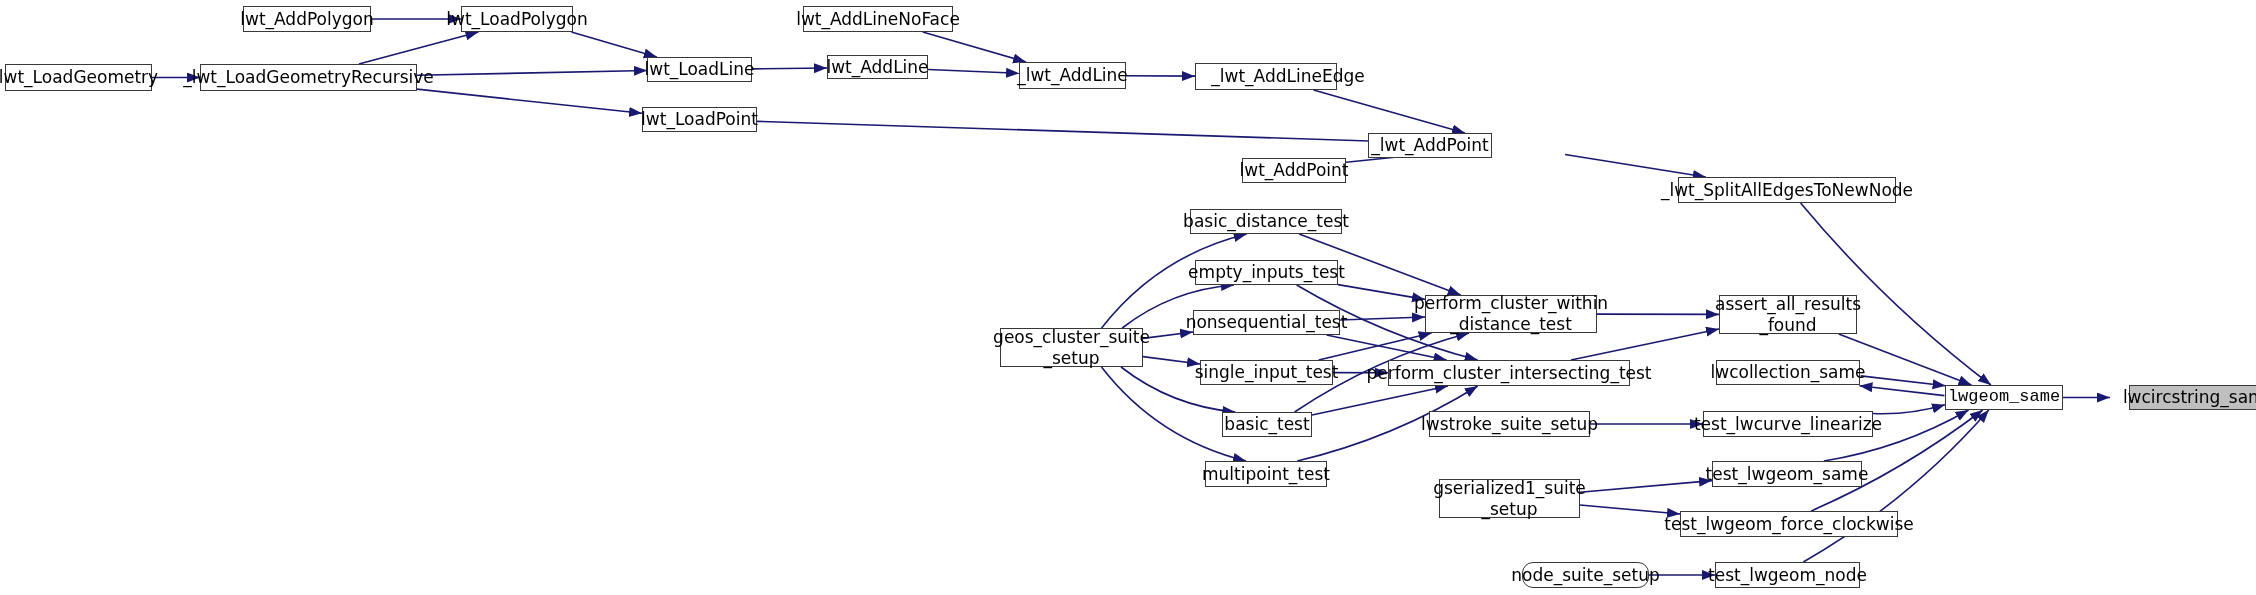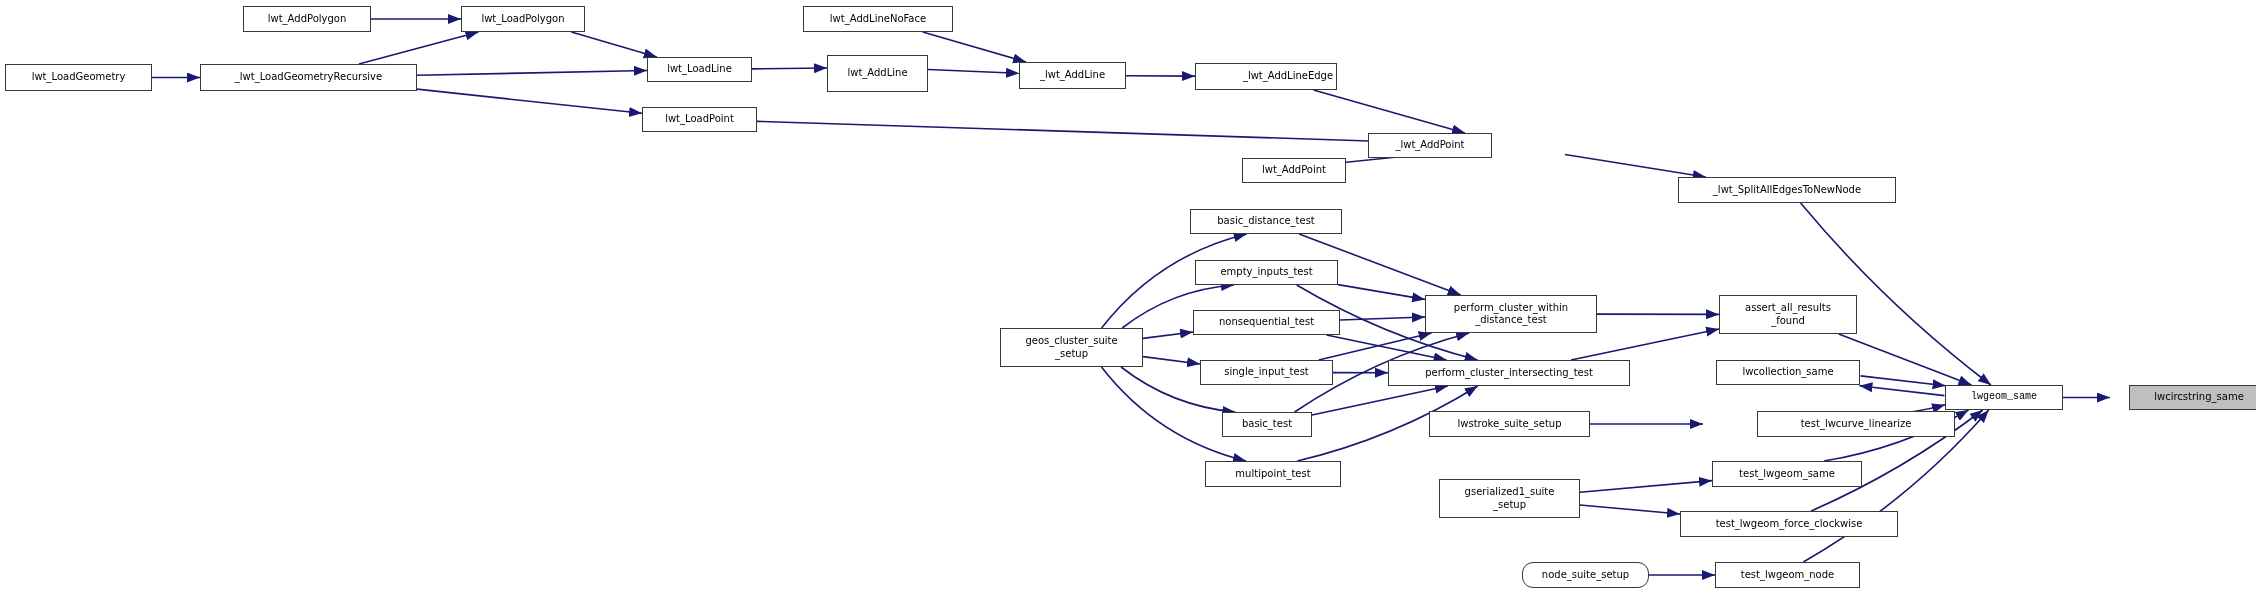"lwt_AddPolygon" .node { font-size: 10px -> 17px }
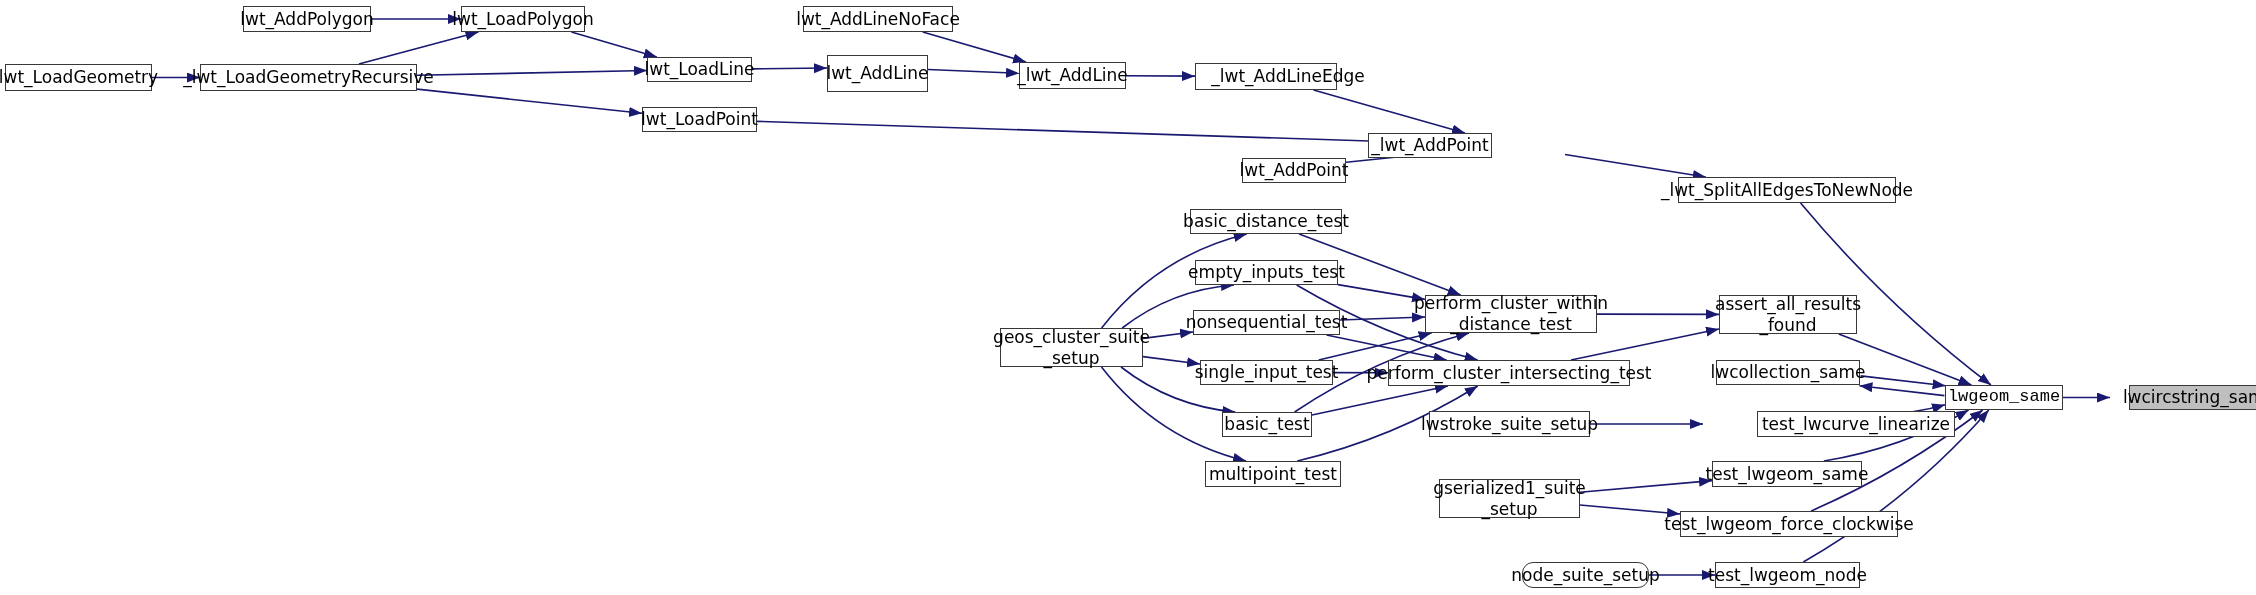"lwt_LoadPolygon" div.node { width: 124px -> 112px }
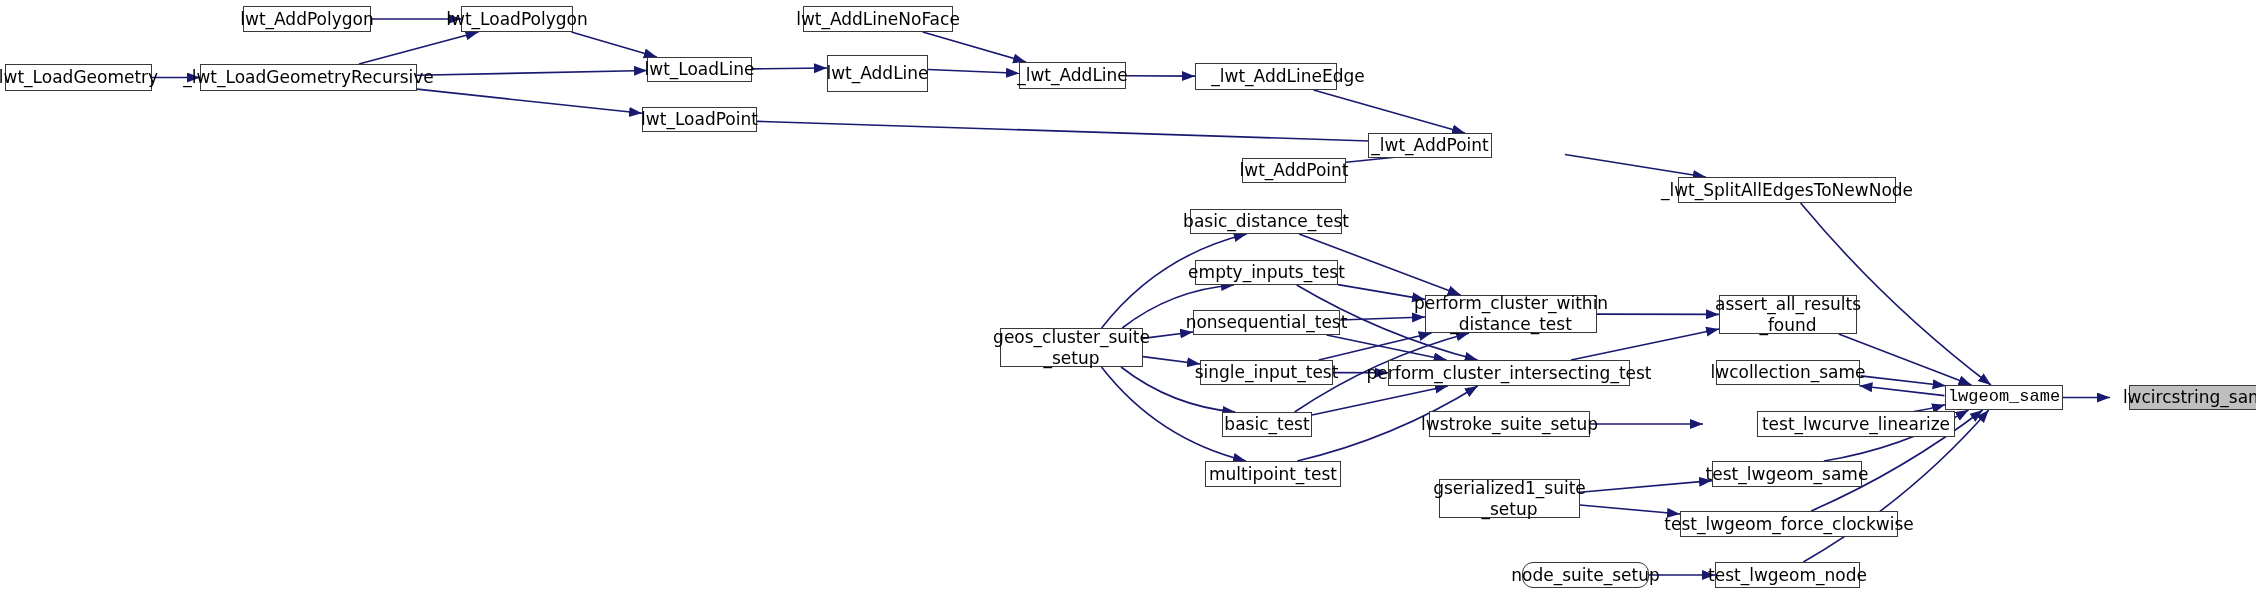"lwt_AddLine" div.node { height: 37px -> 24px }
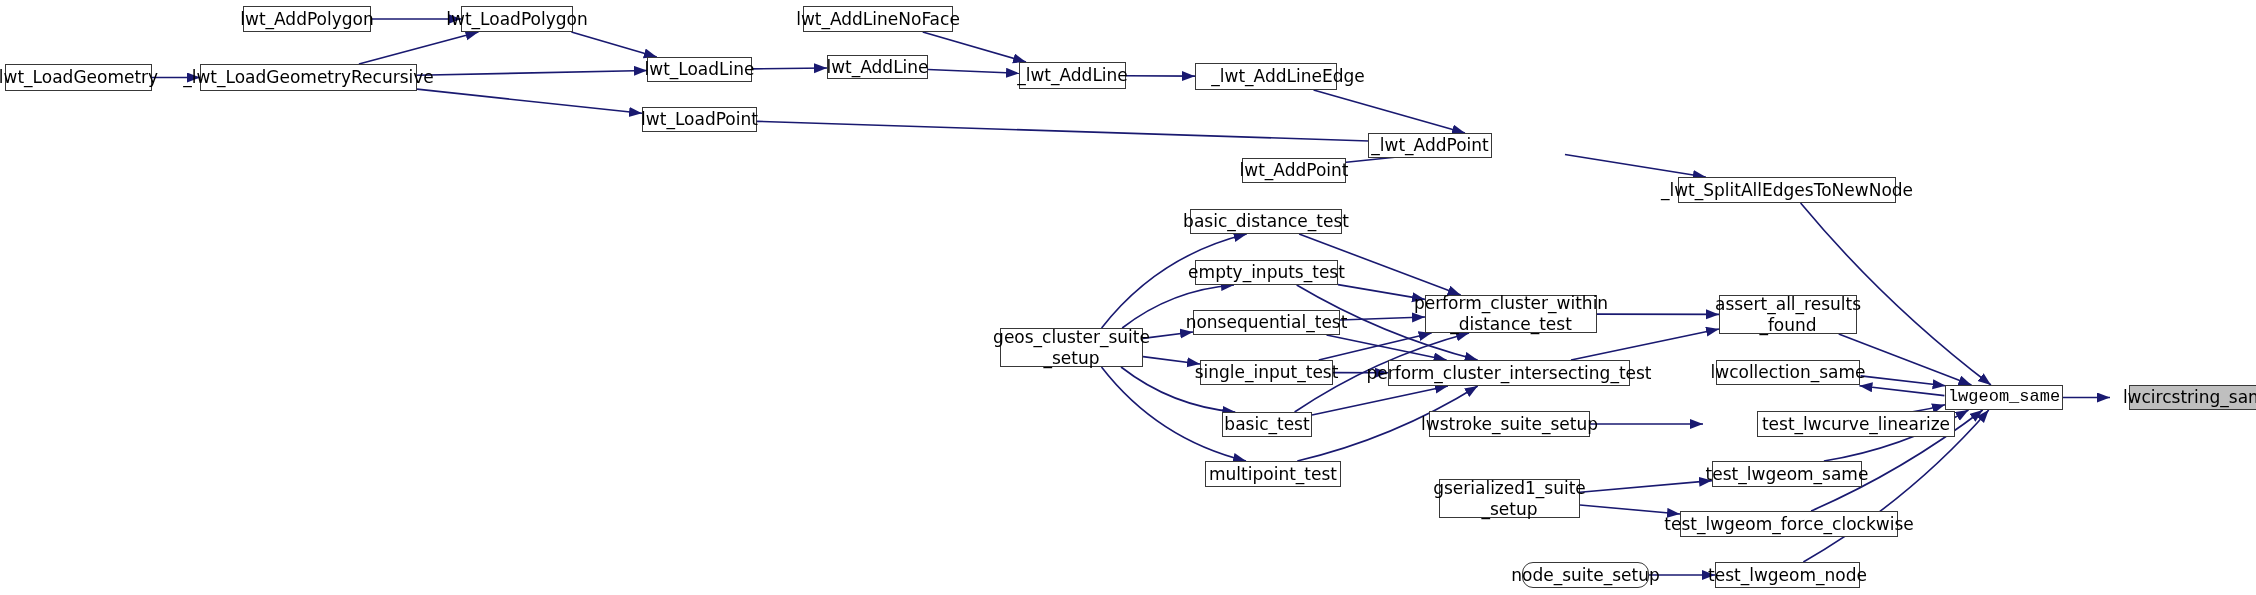"test_lwcurve_linearize" div.node { left: 1757px -> 1703px; width: 198px -> 170px }
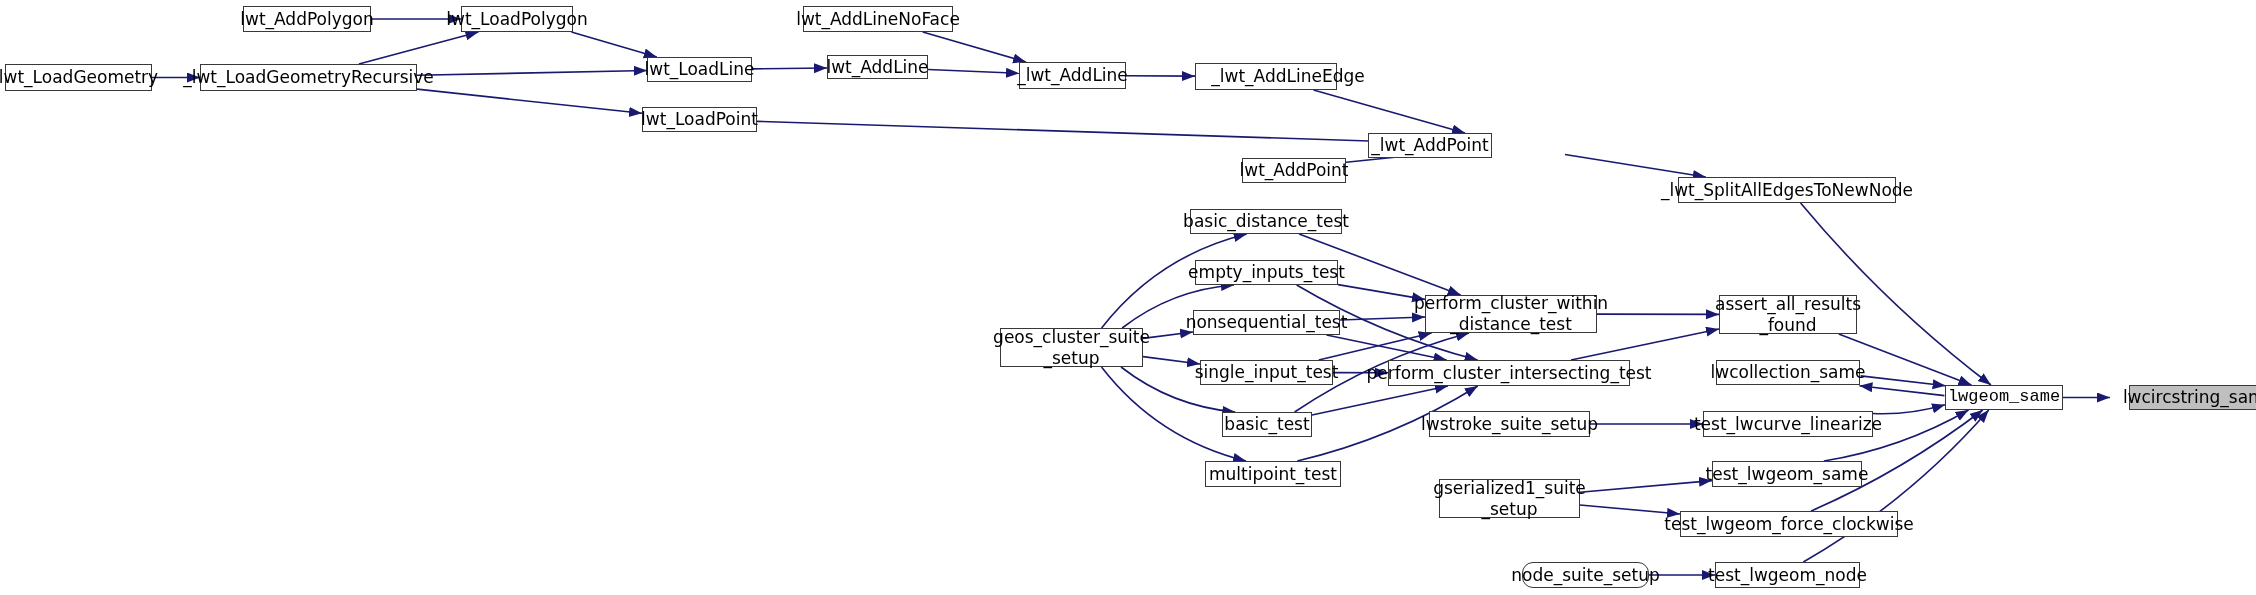"multipoint_test" div.node { width: 136px -> 122px }
